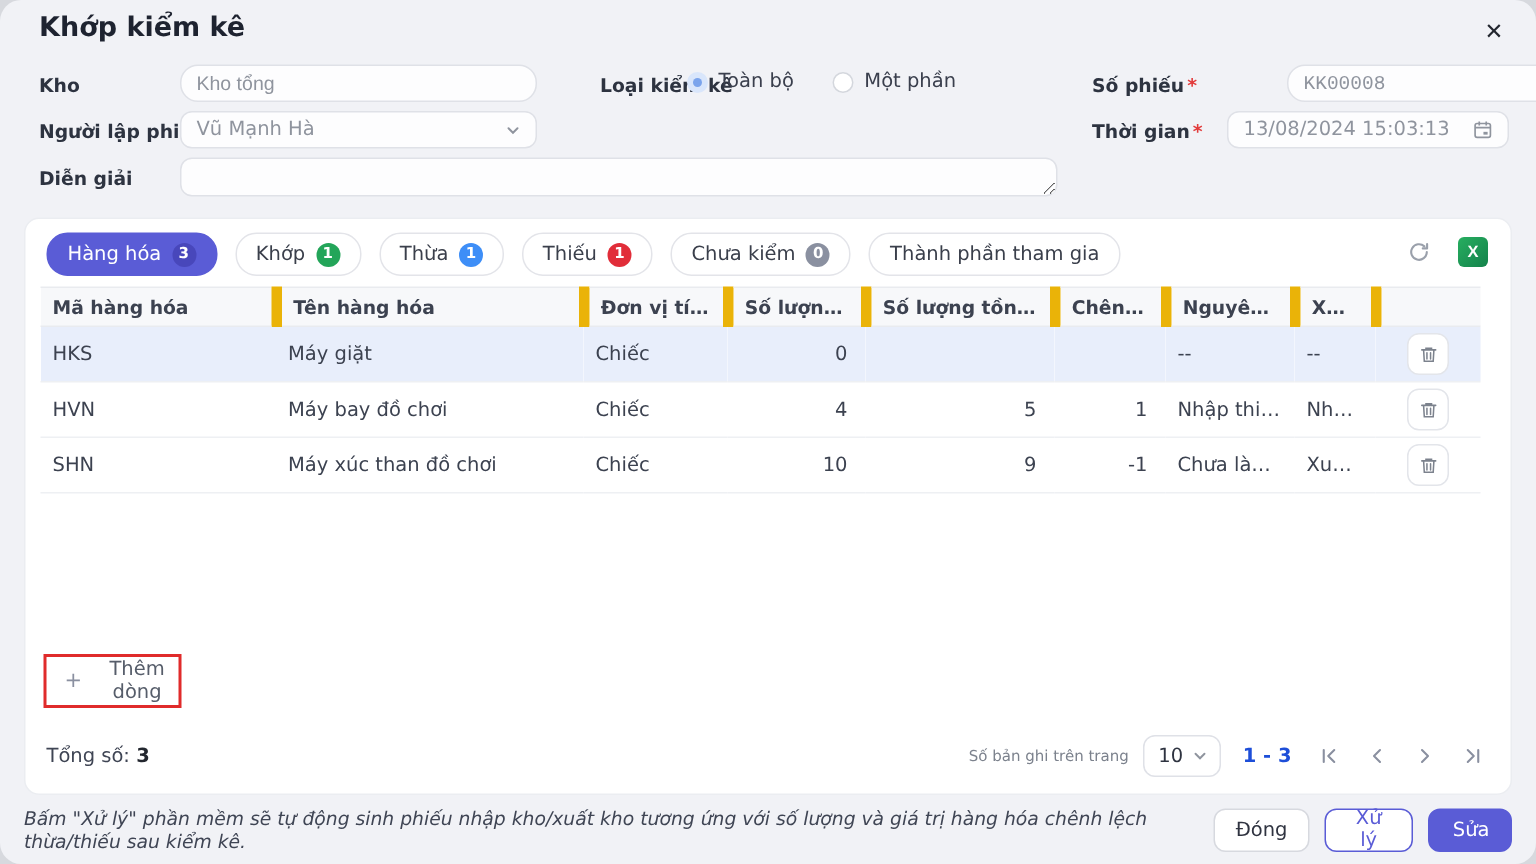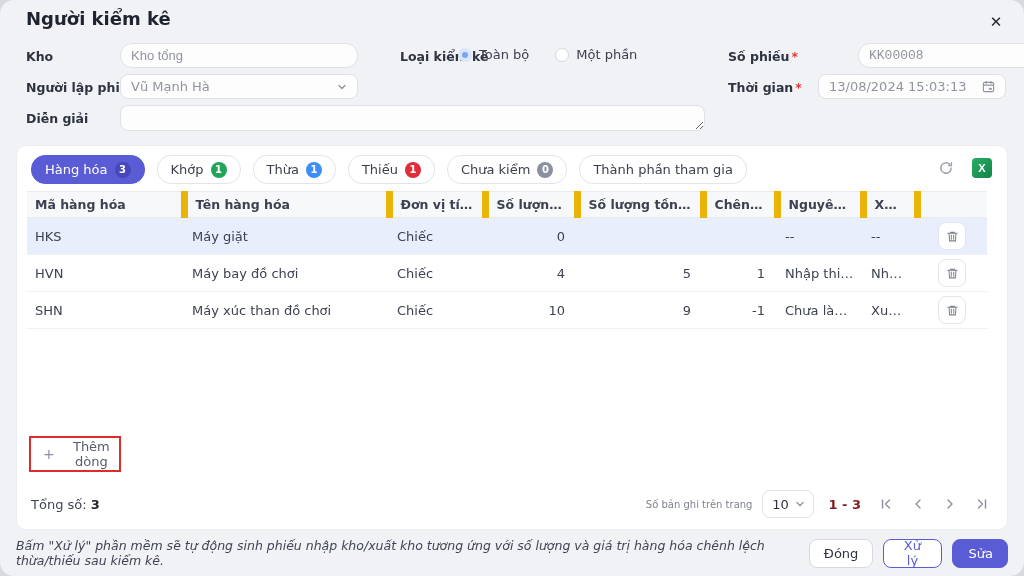"Người kiểm kê" div.title { text: Người -> Khớp }
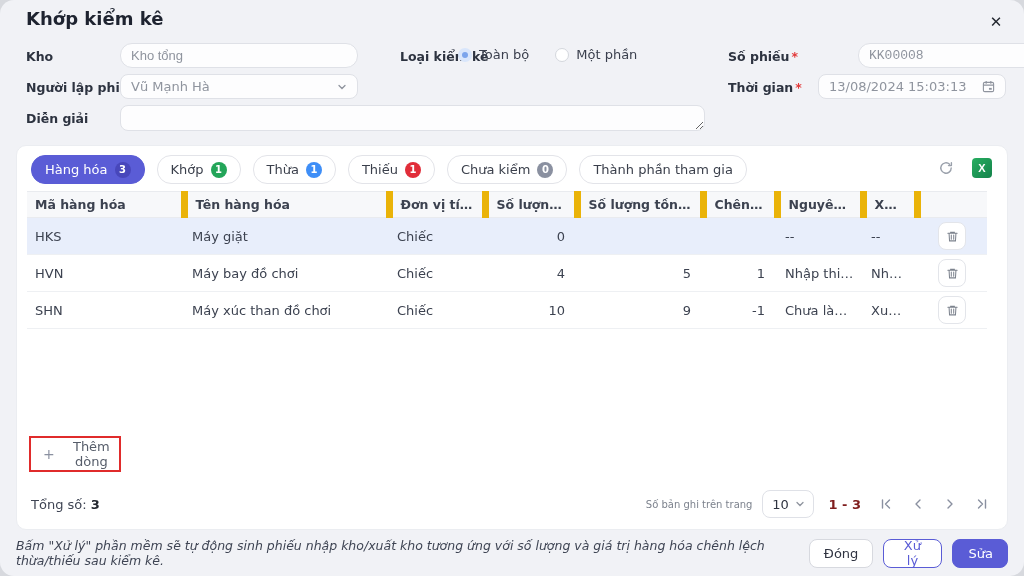"1 - 3" .range { color: #7f1d1d -> #1d4ed8 }
